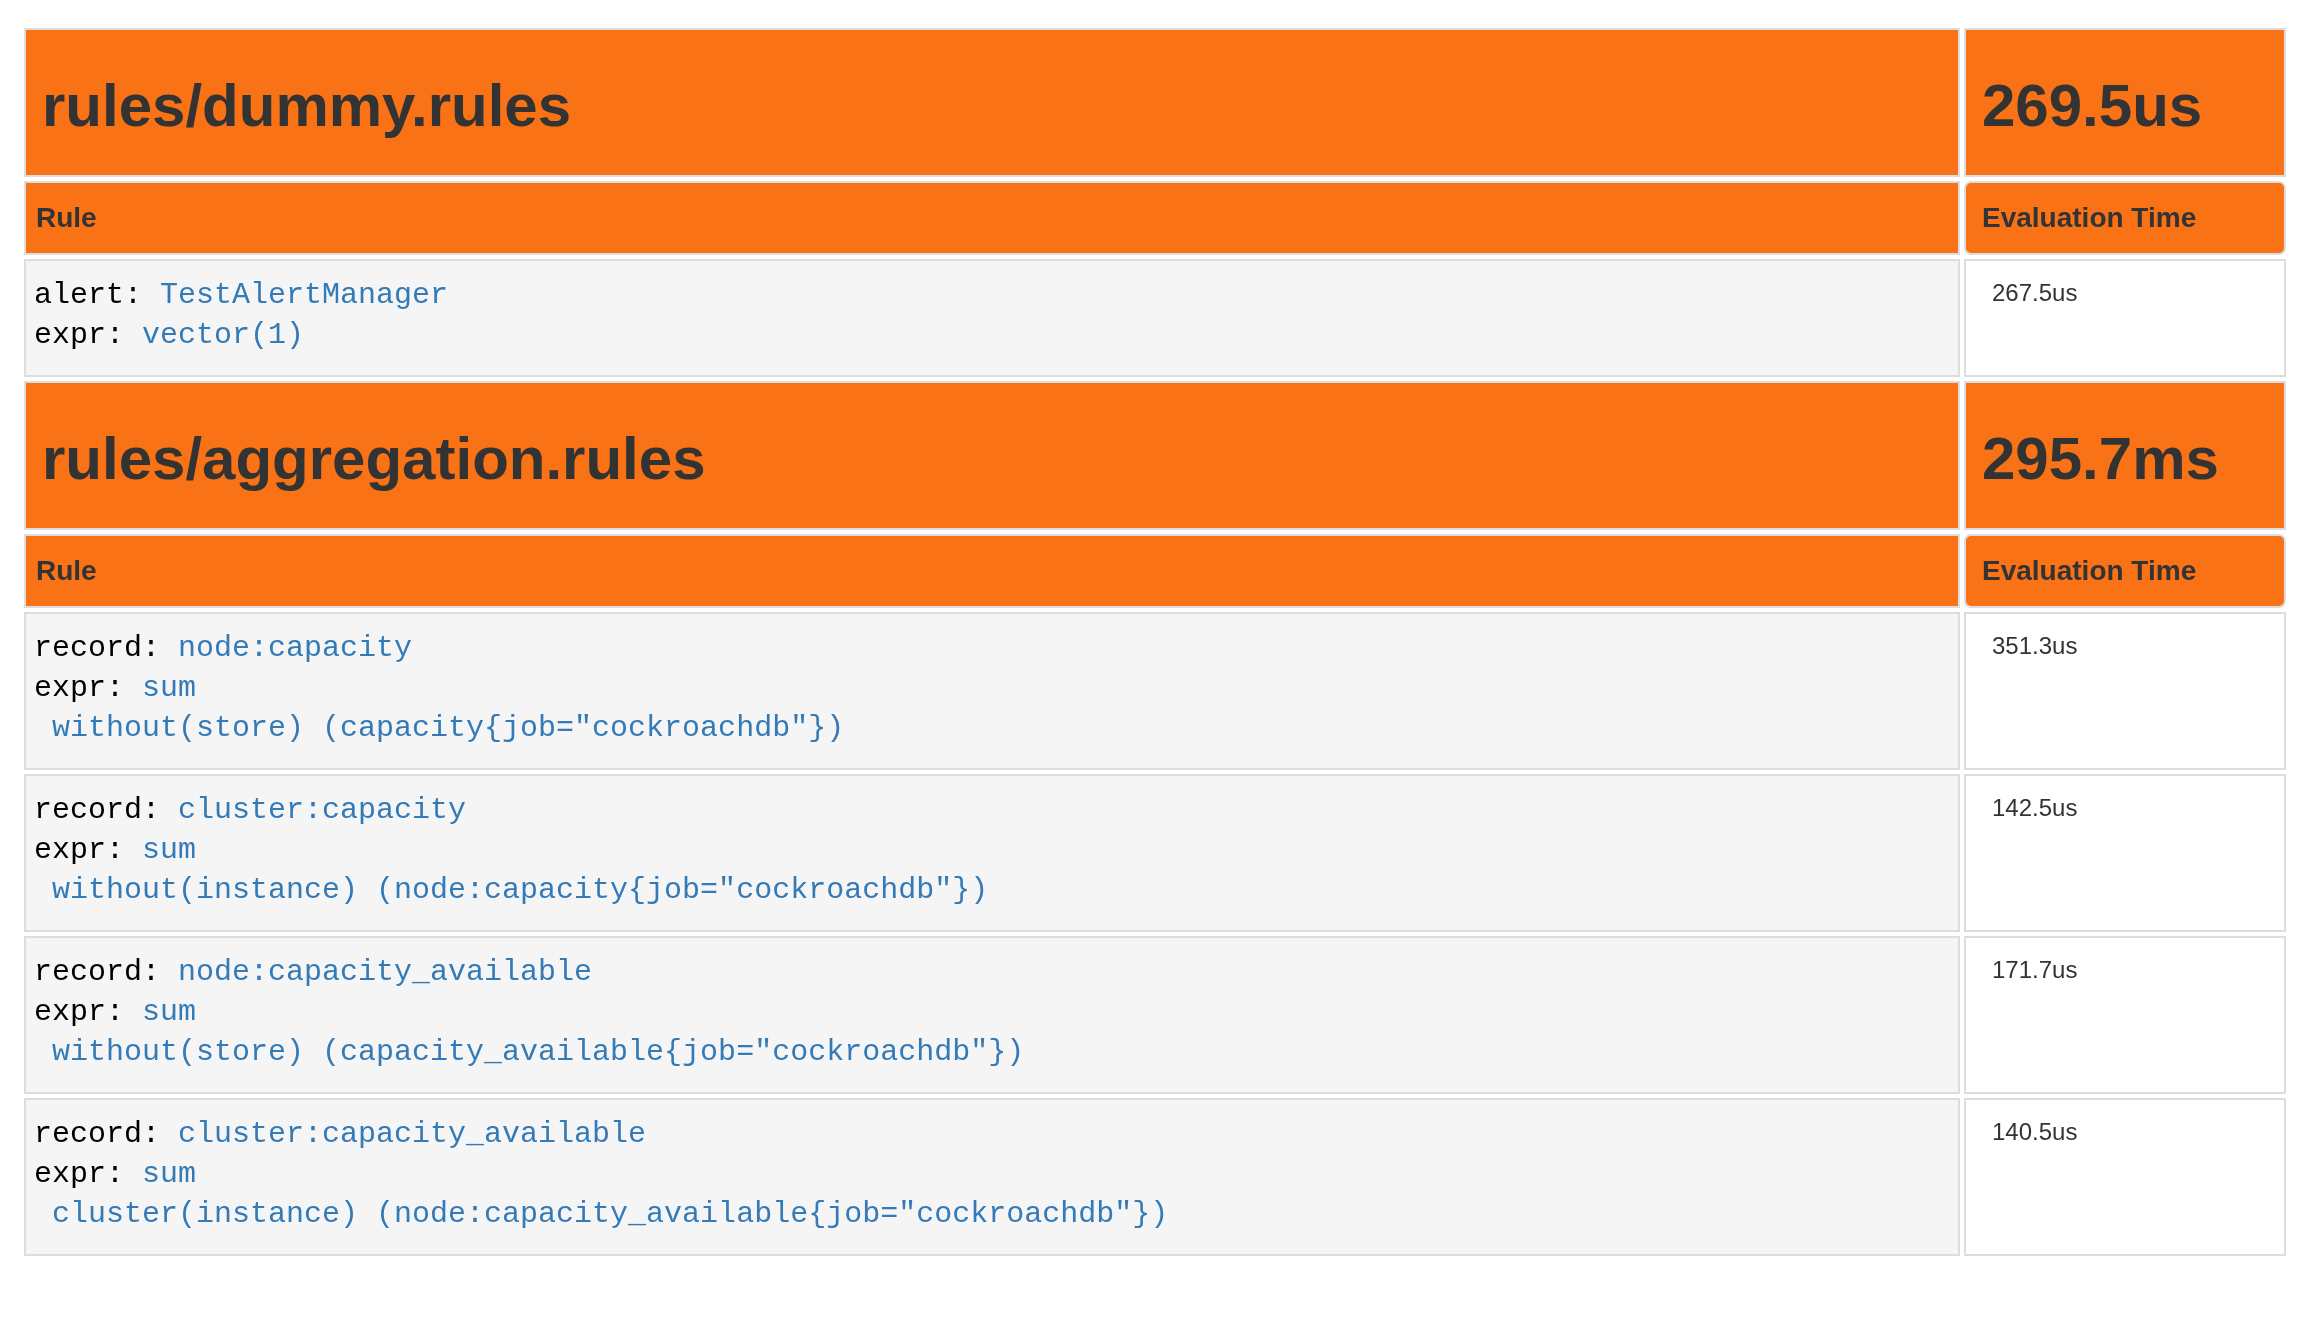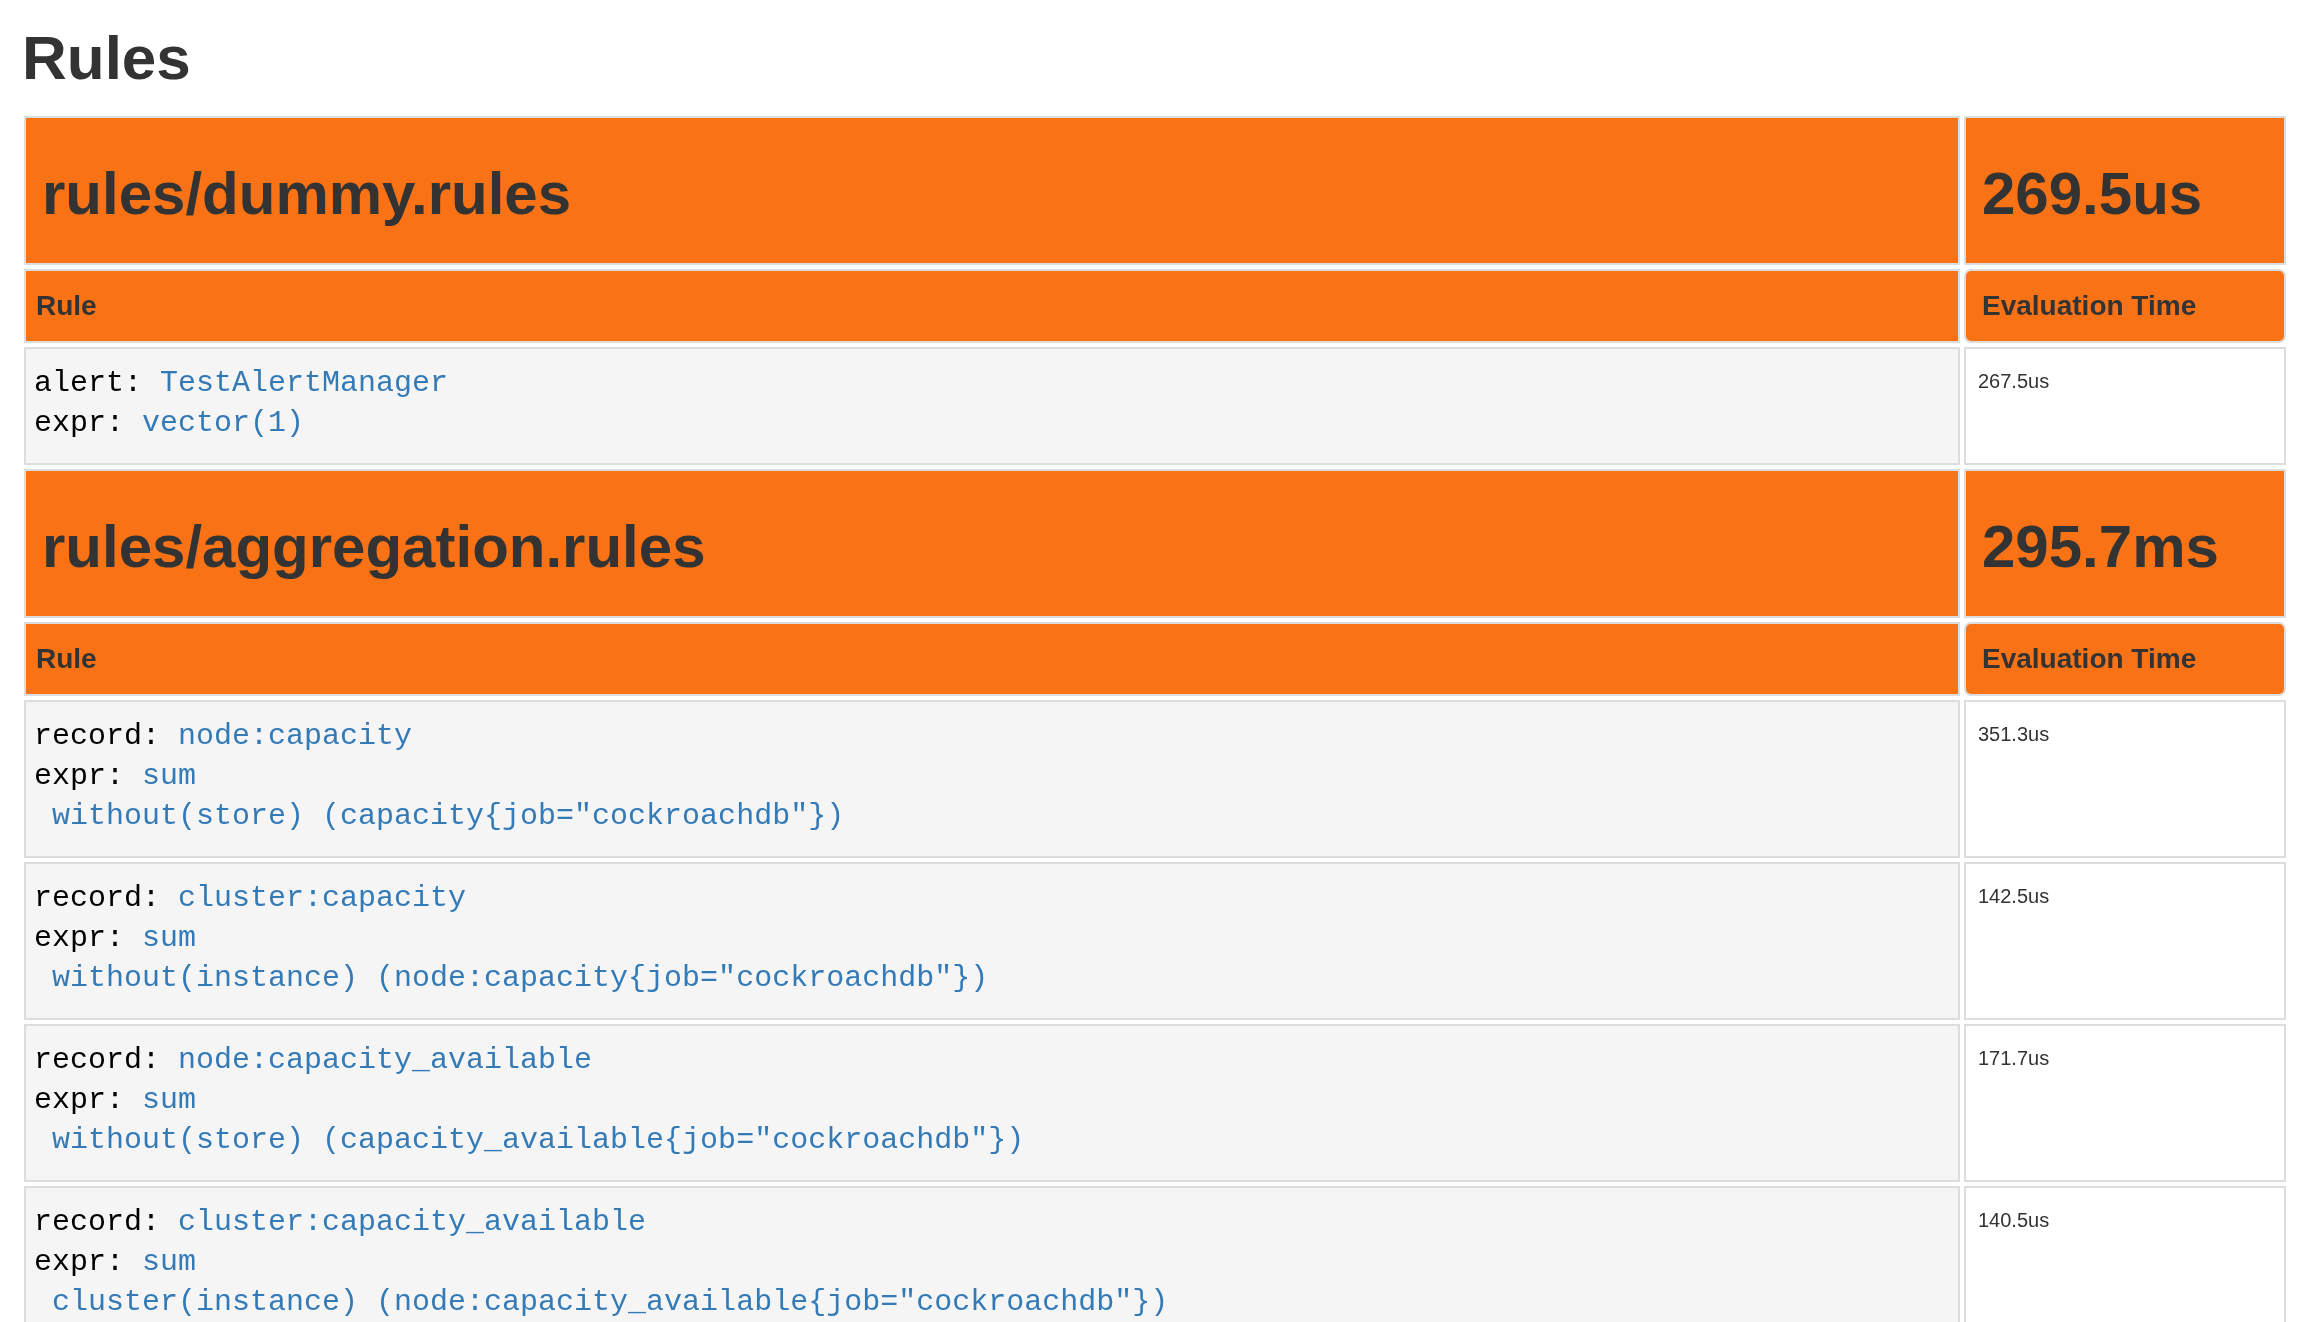"Rules" h1.page-title { html: <h1>Rules</h1> -> none }
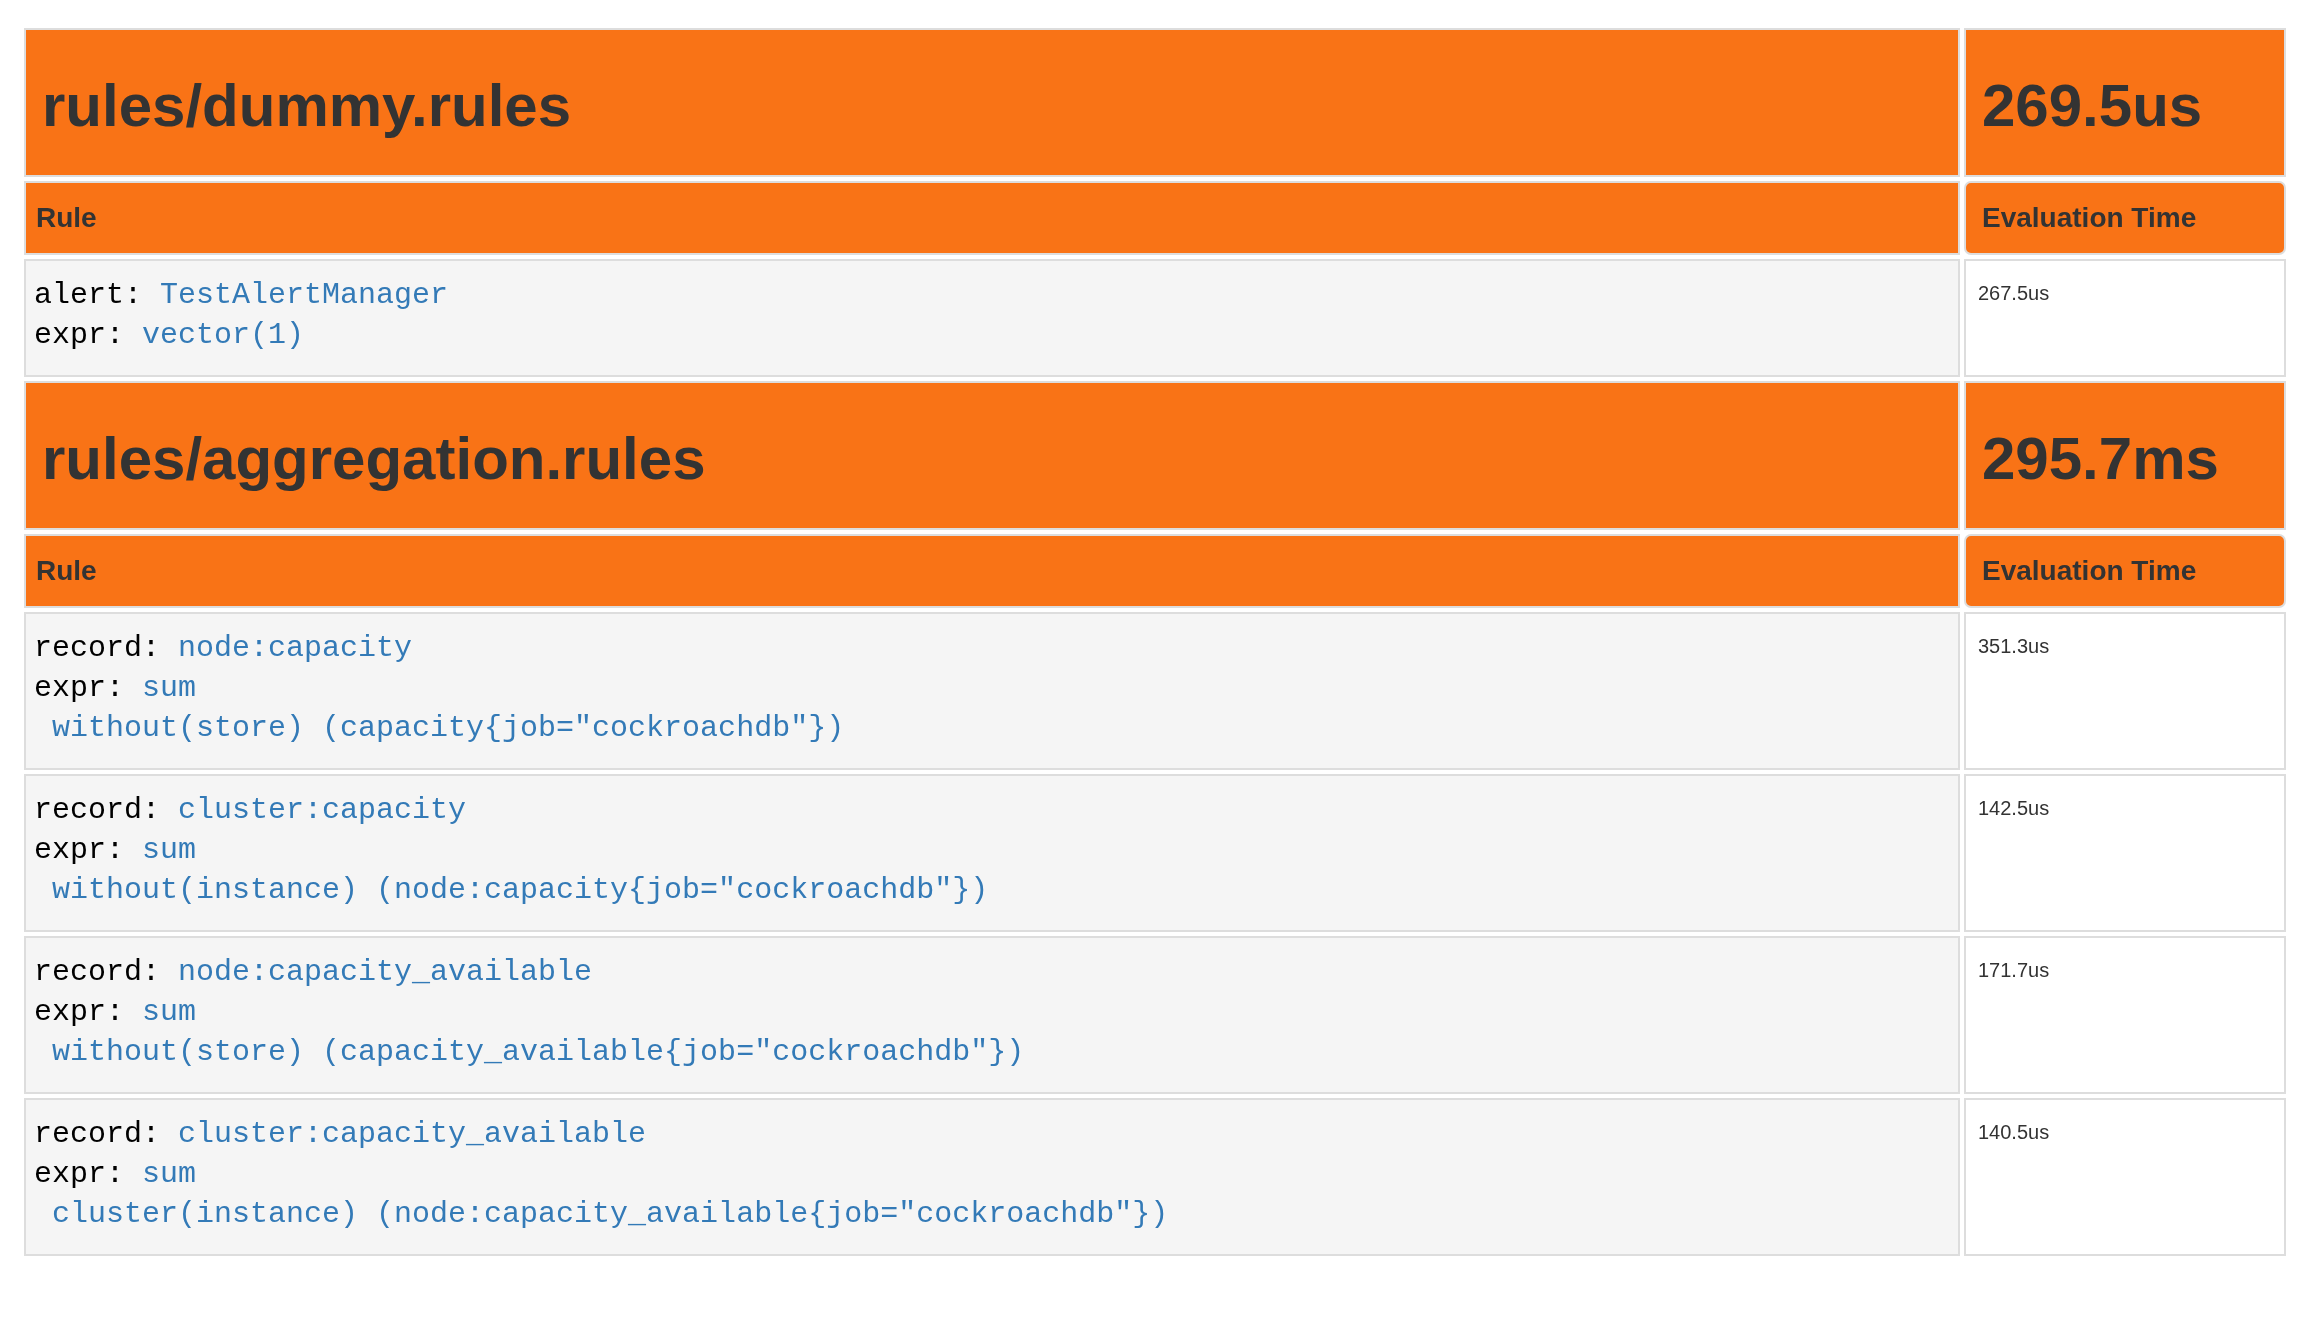"267.5us" td.eval-cell { font-size: 20px -> 24px; padding: 12px 12px -> 12px 26px }
